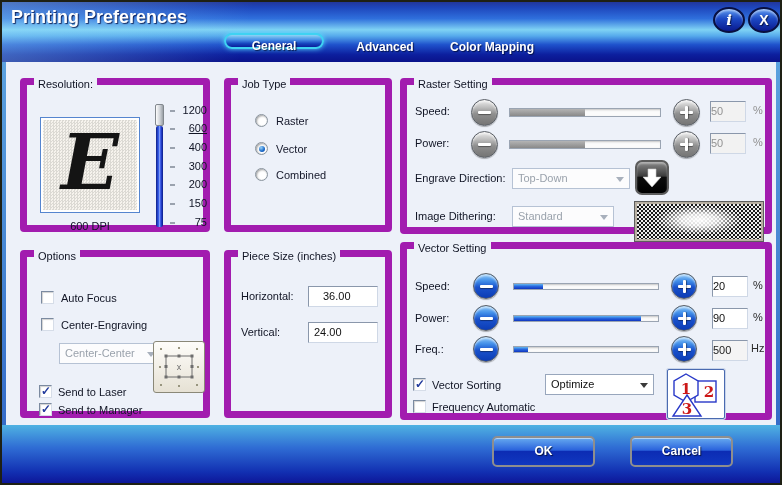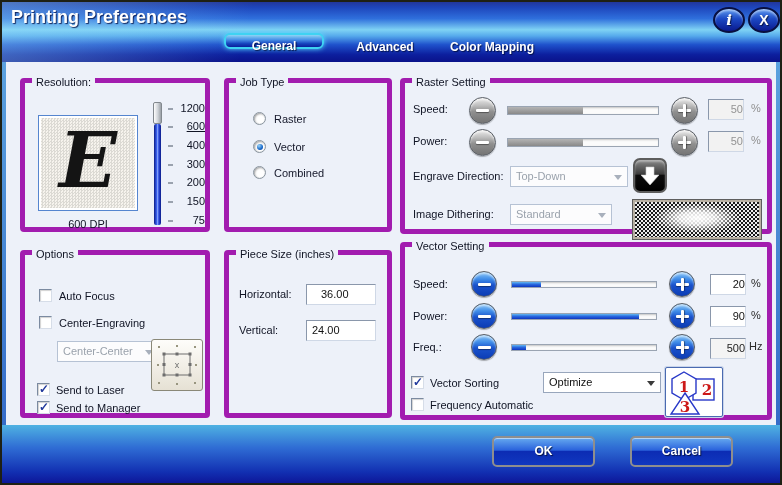"General" .tab-sel { border-radius: 6px -> 13px }
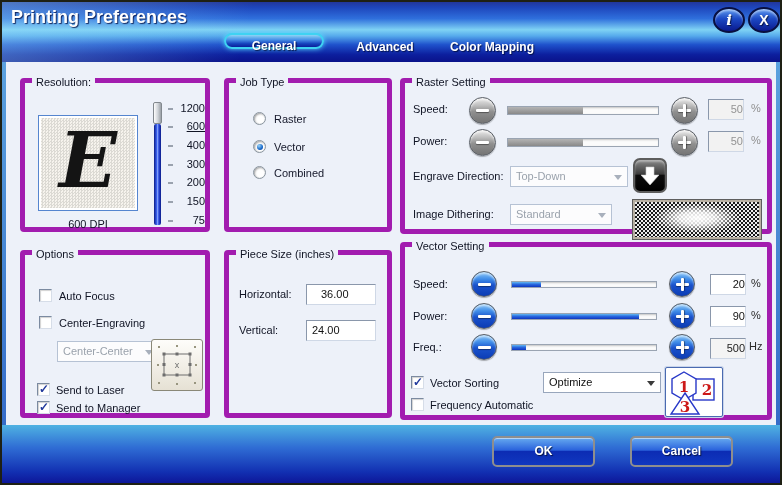"Resolution:" .group { border: 5px solid #a21caf -> 7px solid #a21caf }
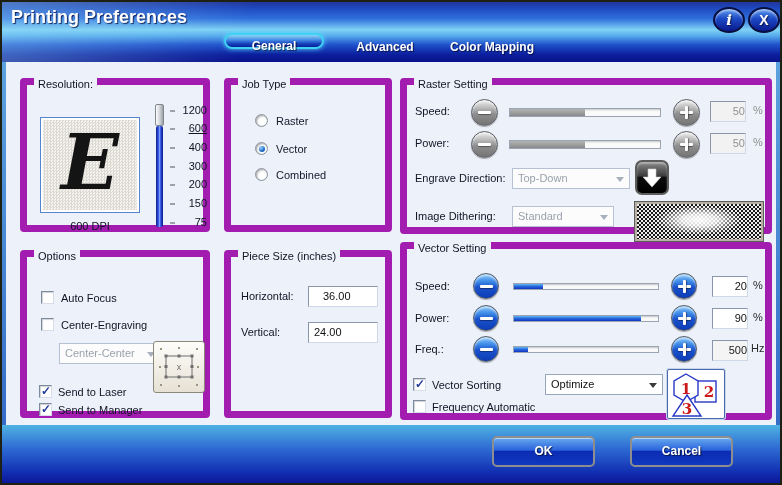"50" .valbox { text-align: right -> left }
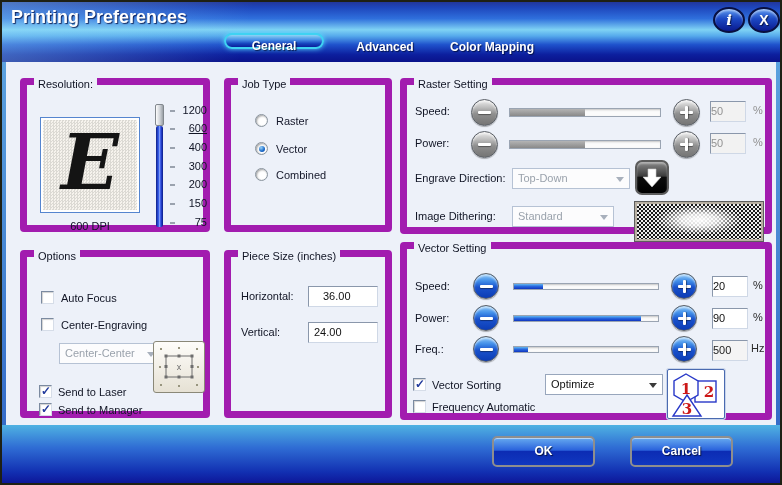"Optimize" div.combo { width: 118px -> 109px }
